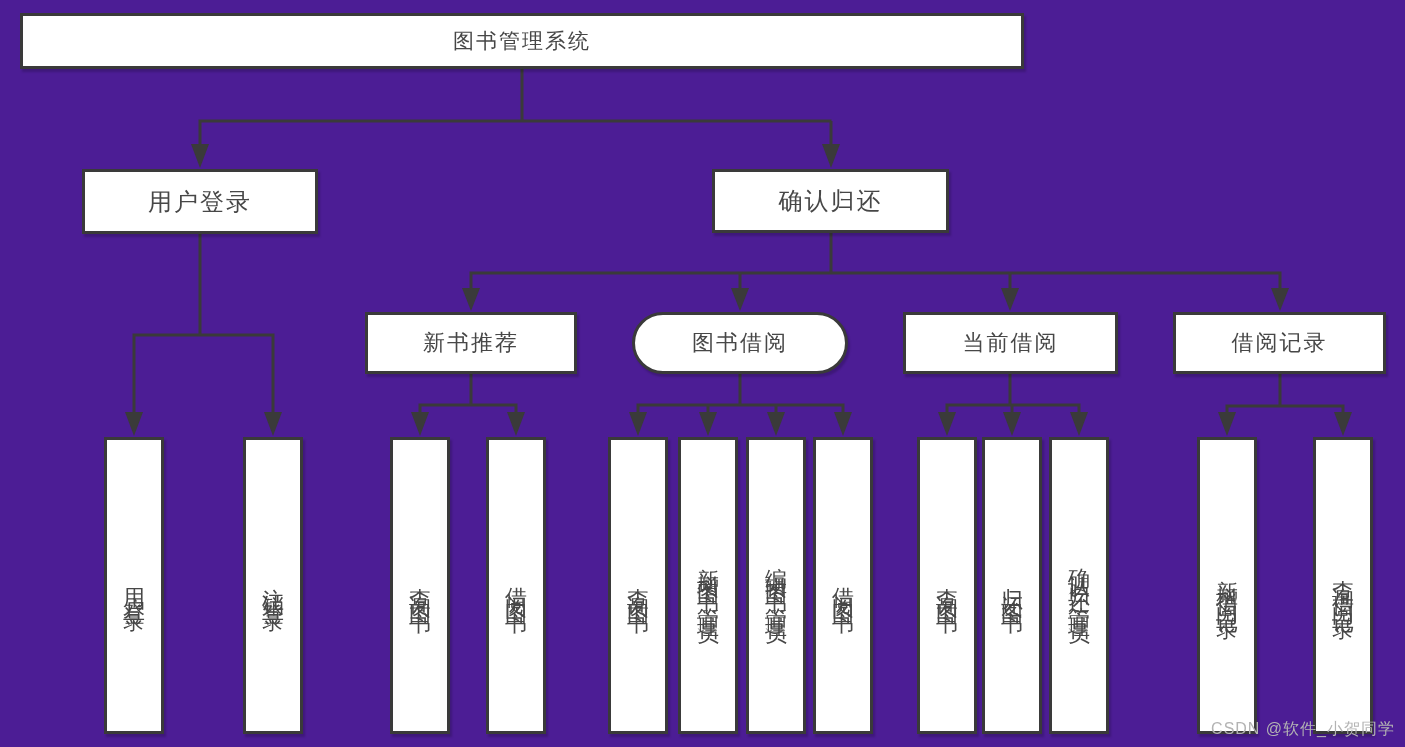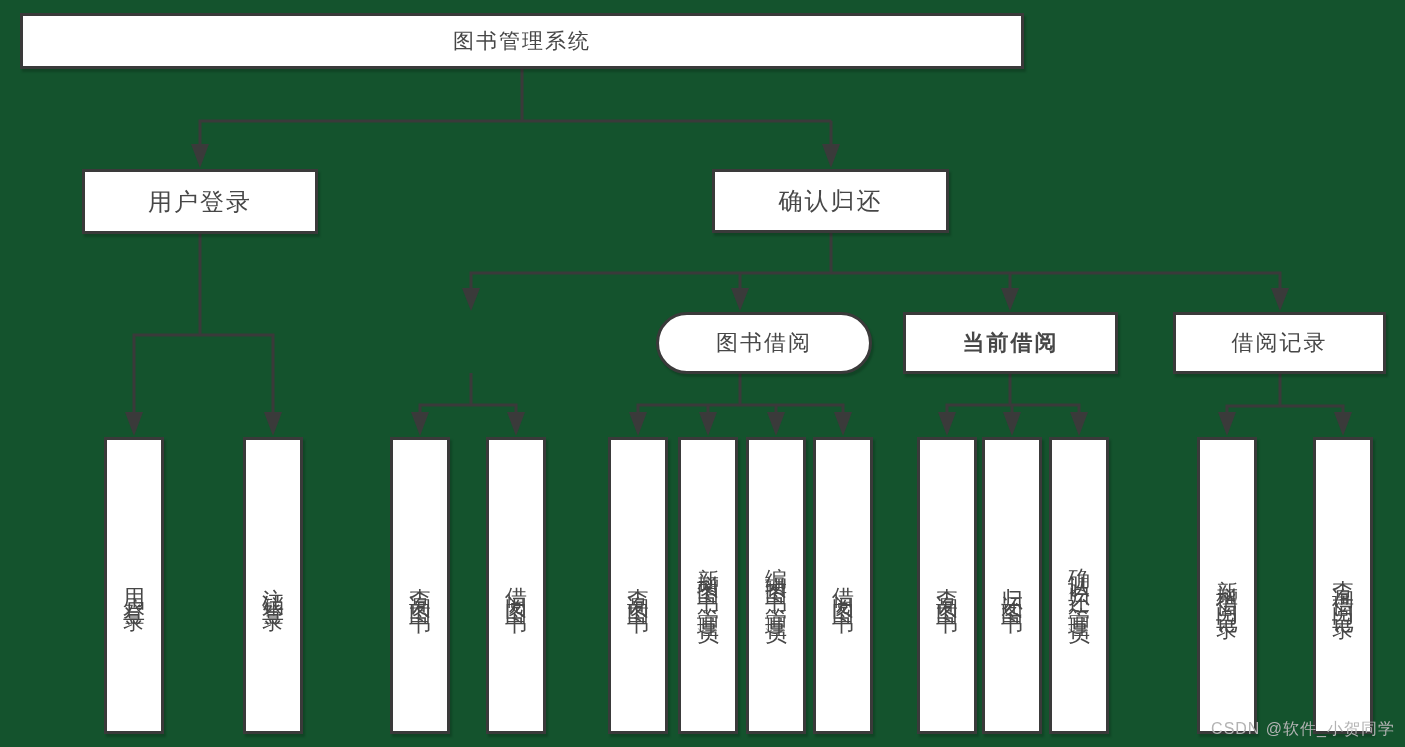"图书管理系统" .canvas { background: #14532d -> #4c1d95 }
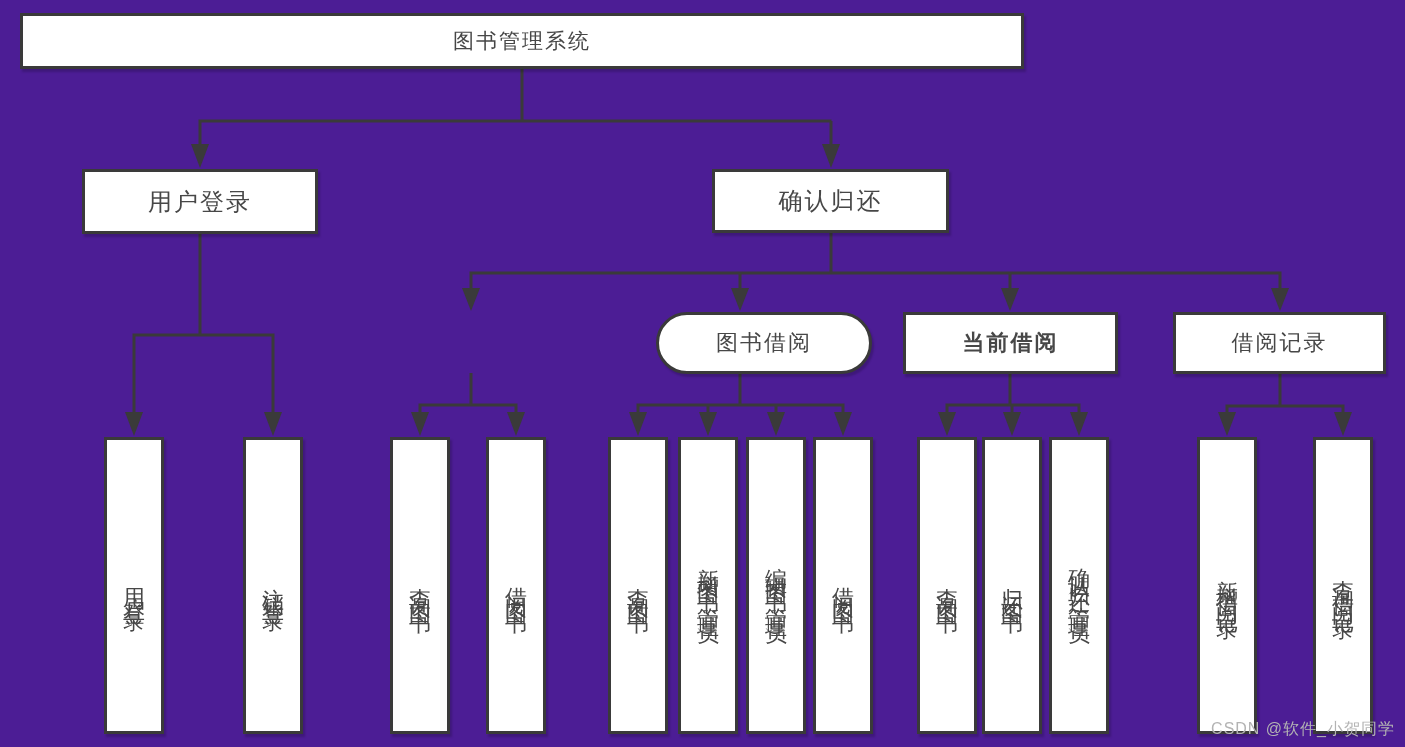"新书推荐" div.node { html: none -> <div> <span>新书推荐</span> </div> }
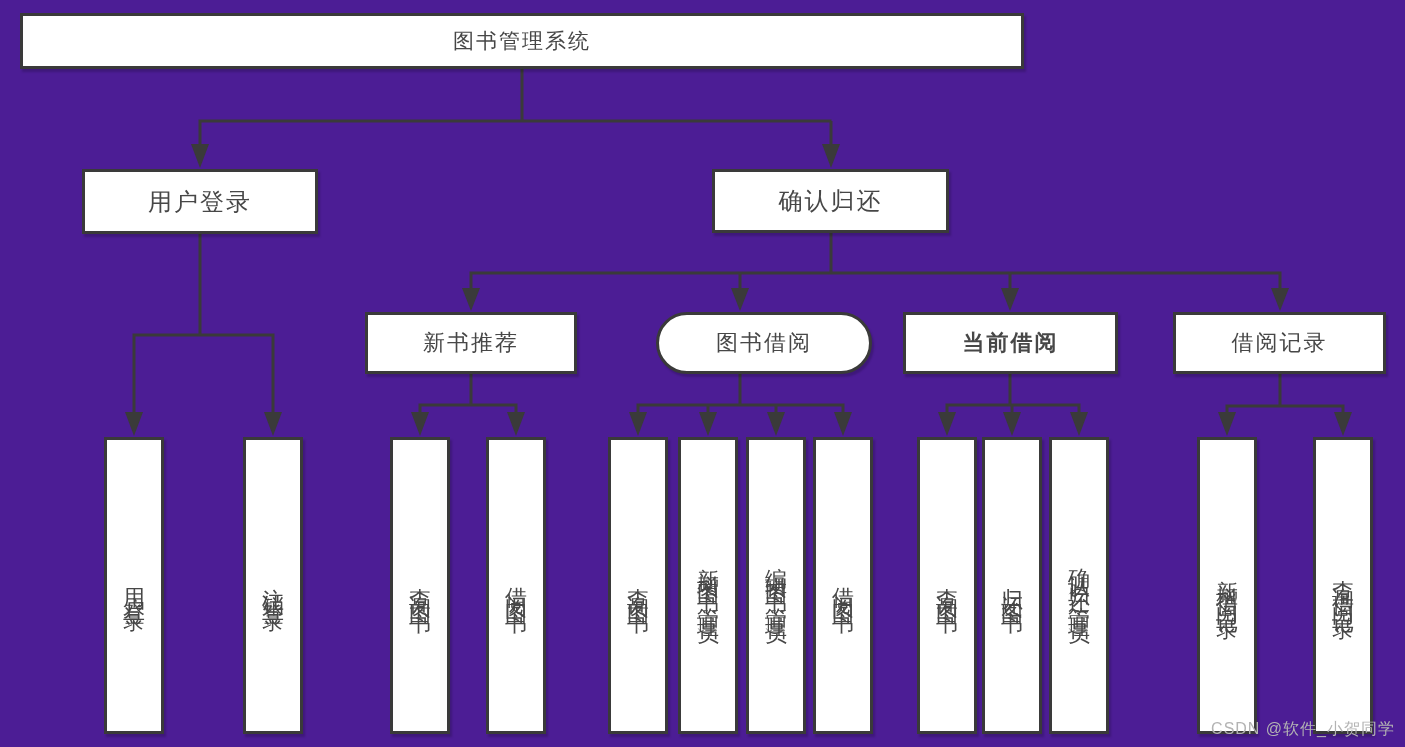"图书借阅" div.node { left: 656px -> 632px }
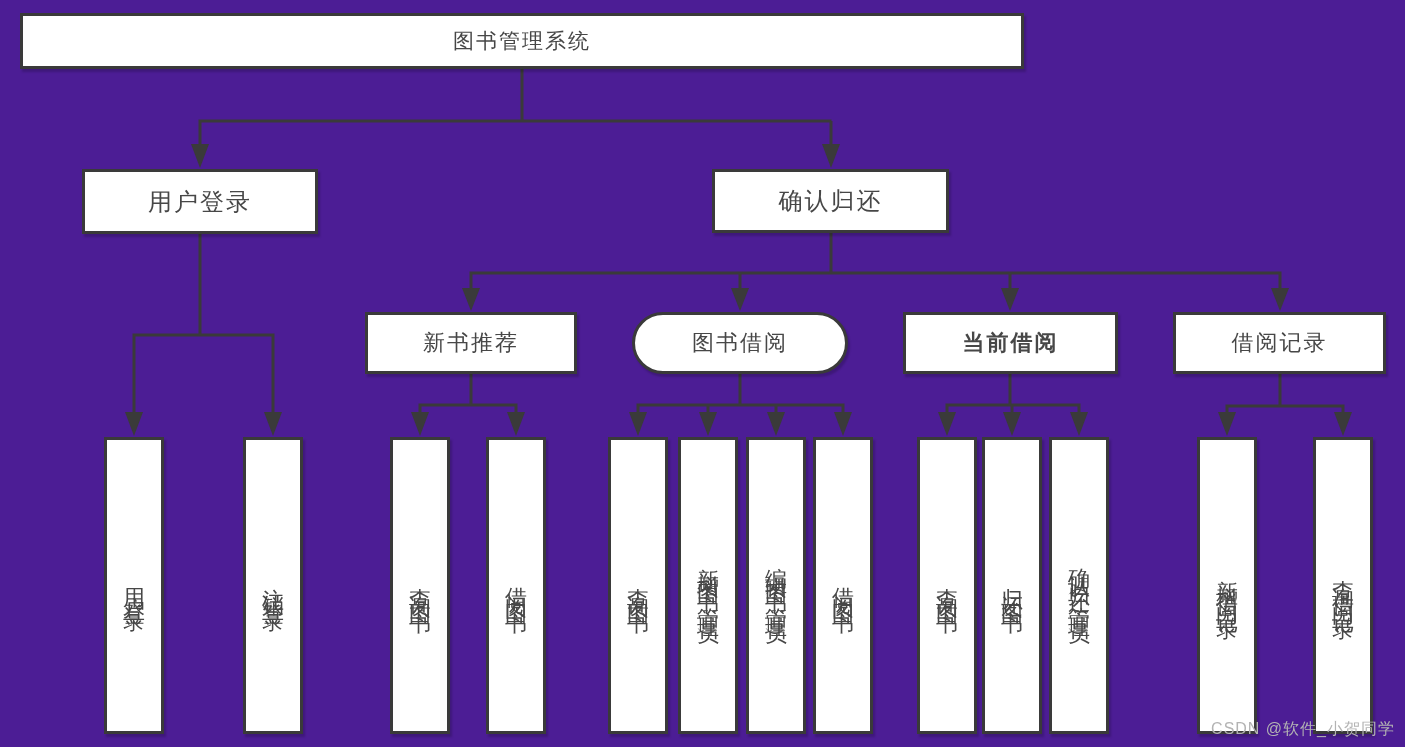"当前借阅" div.node { font-weight: bold -> none }
